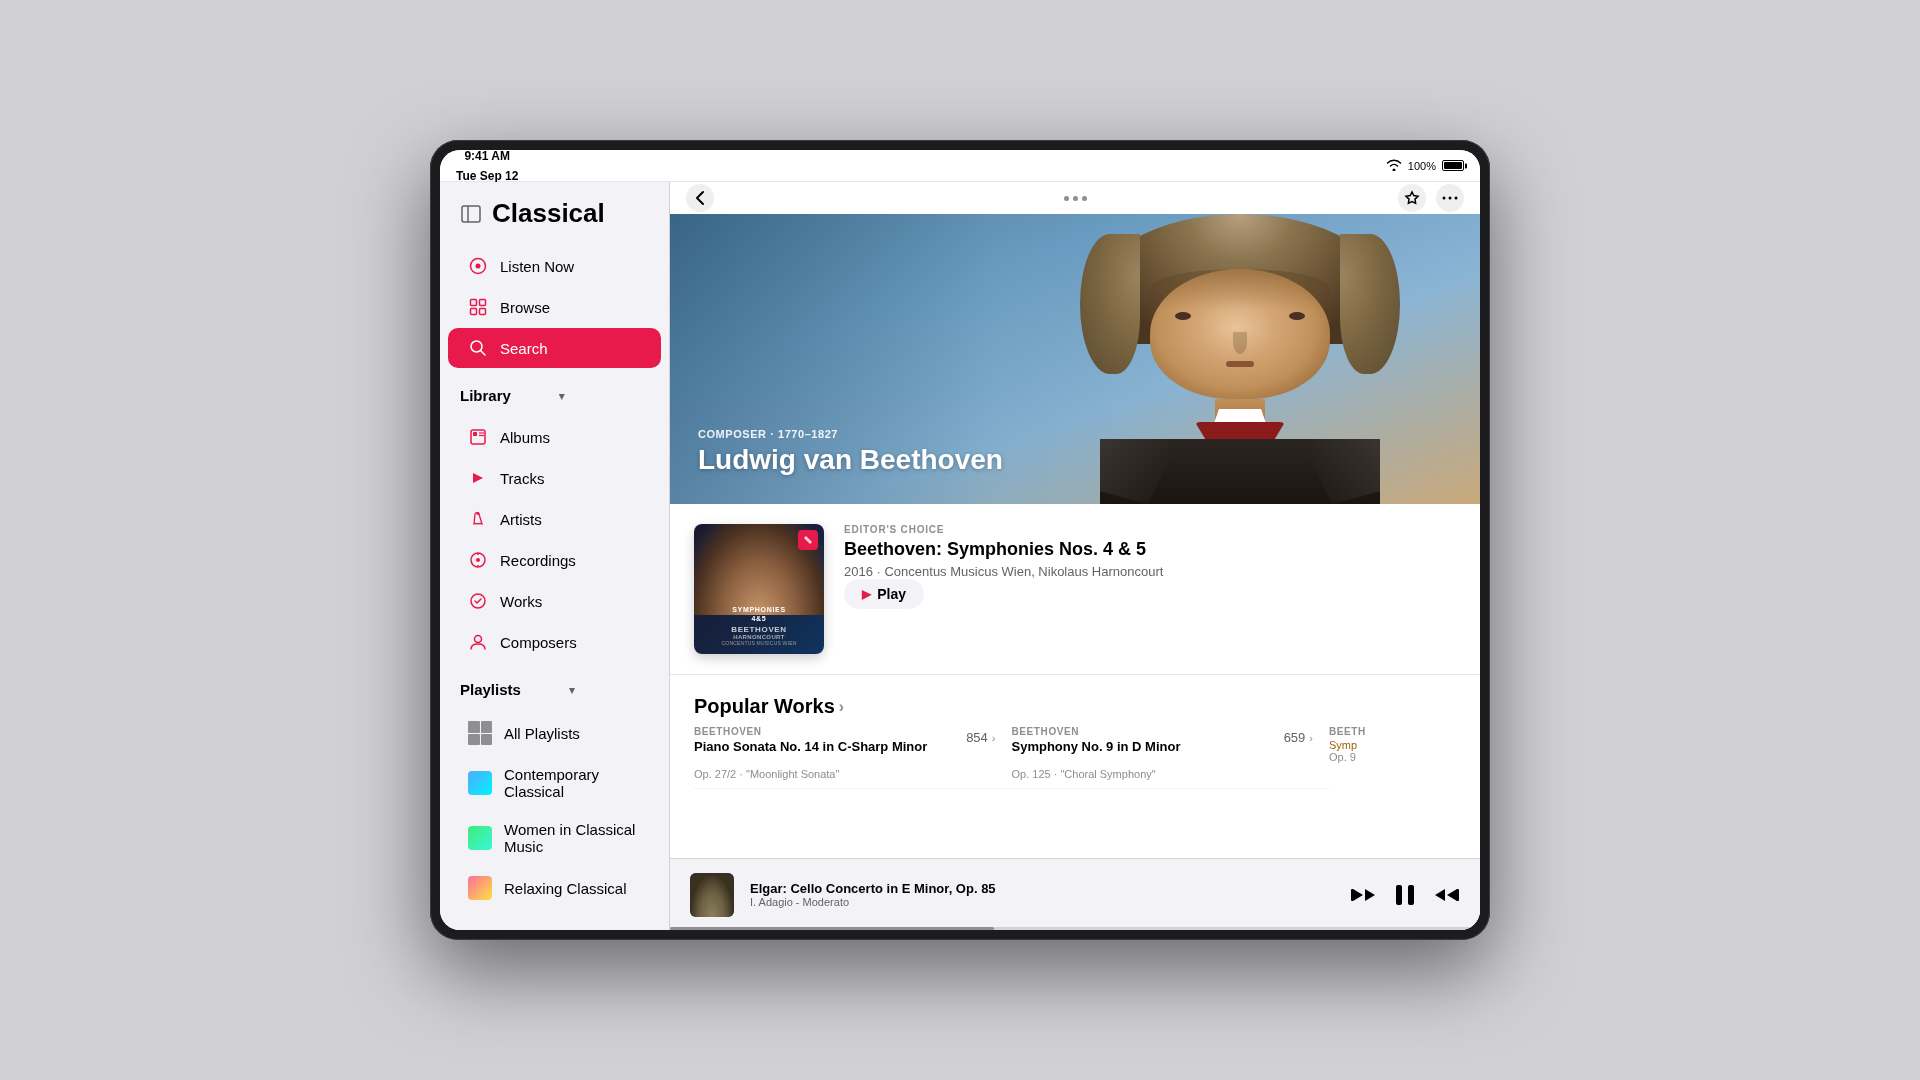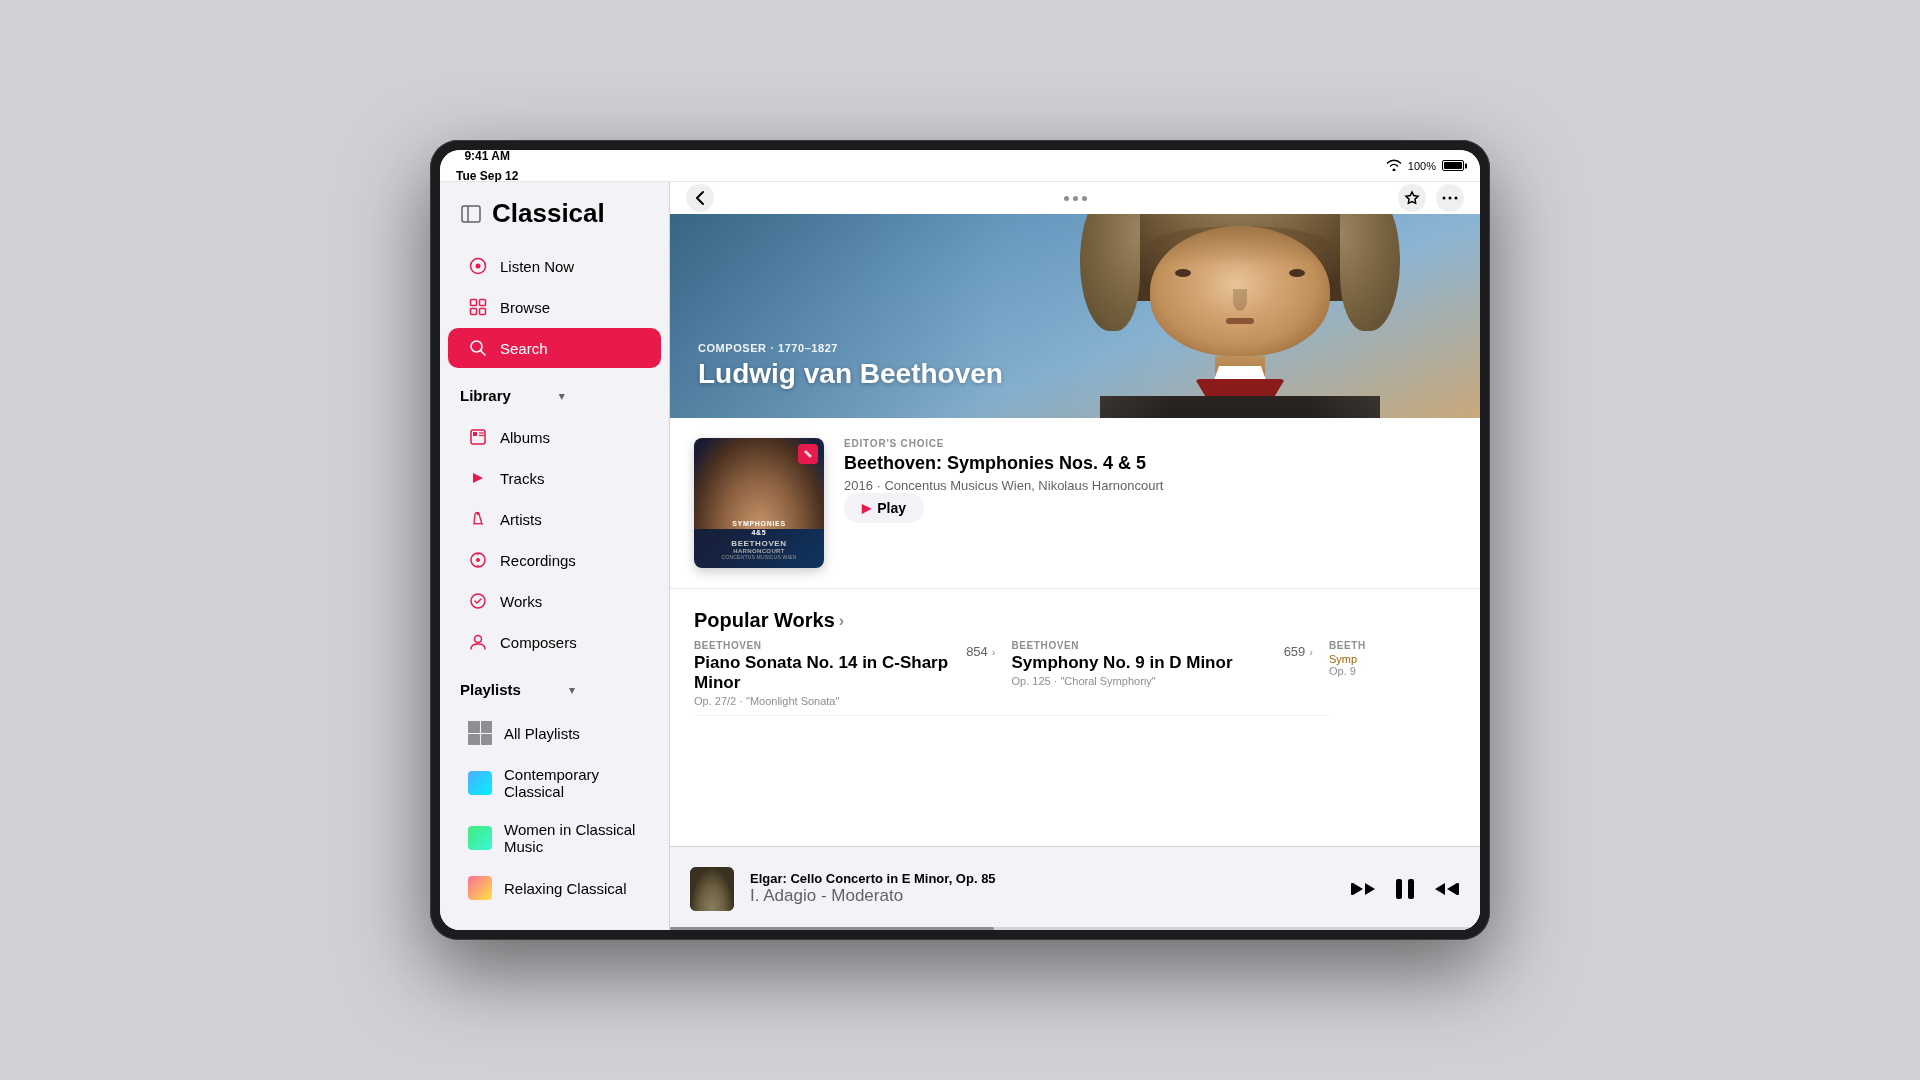"COMPOSER · 1770–1827" .hero { height: 204px -> 290px }
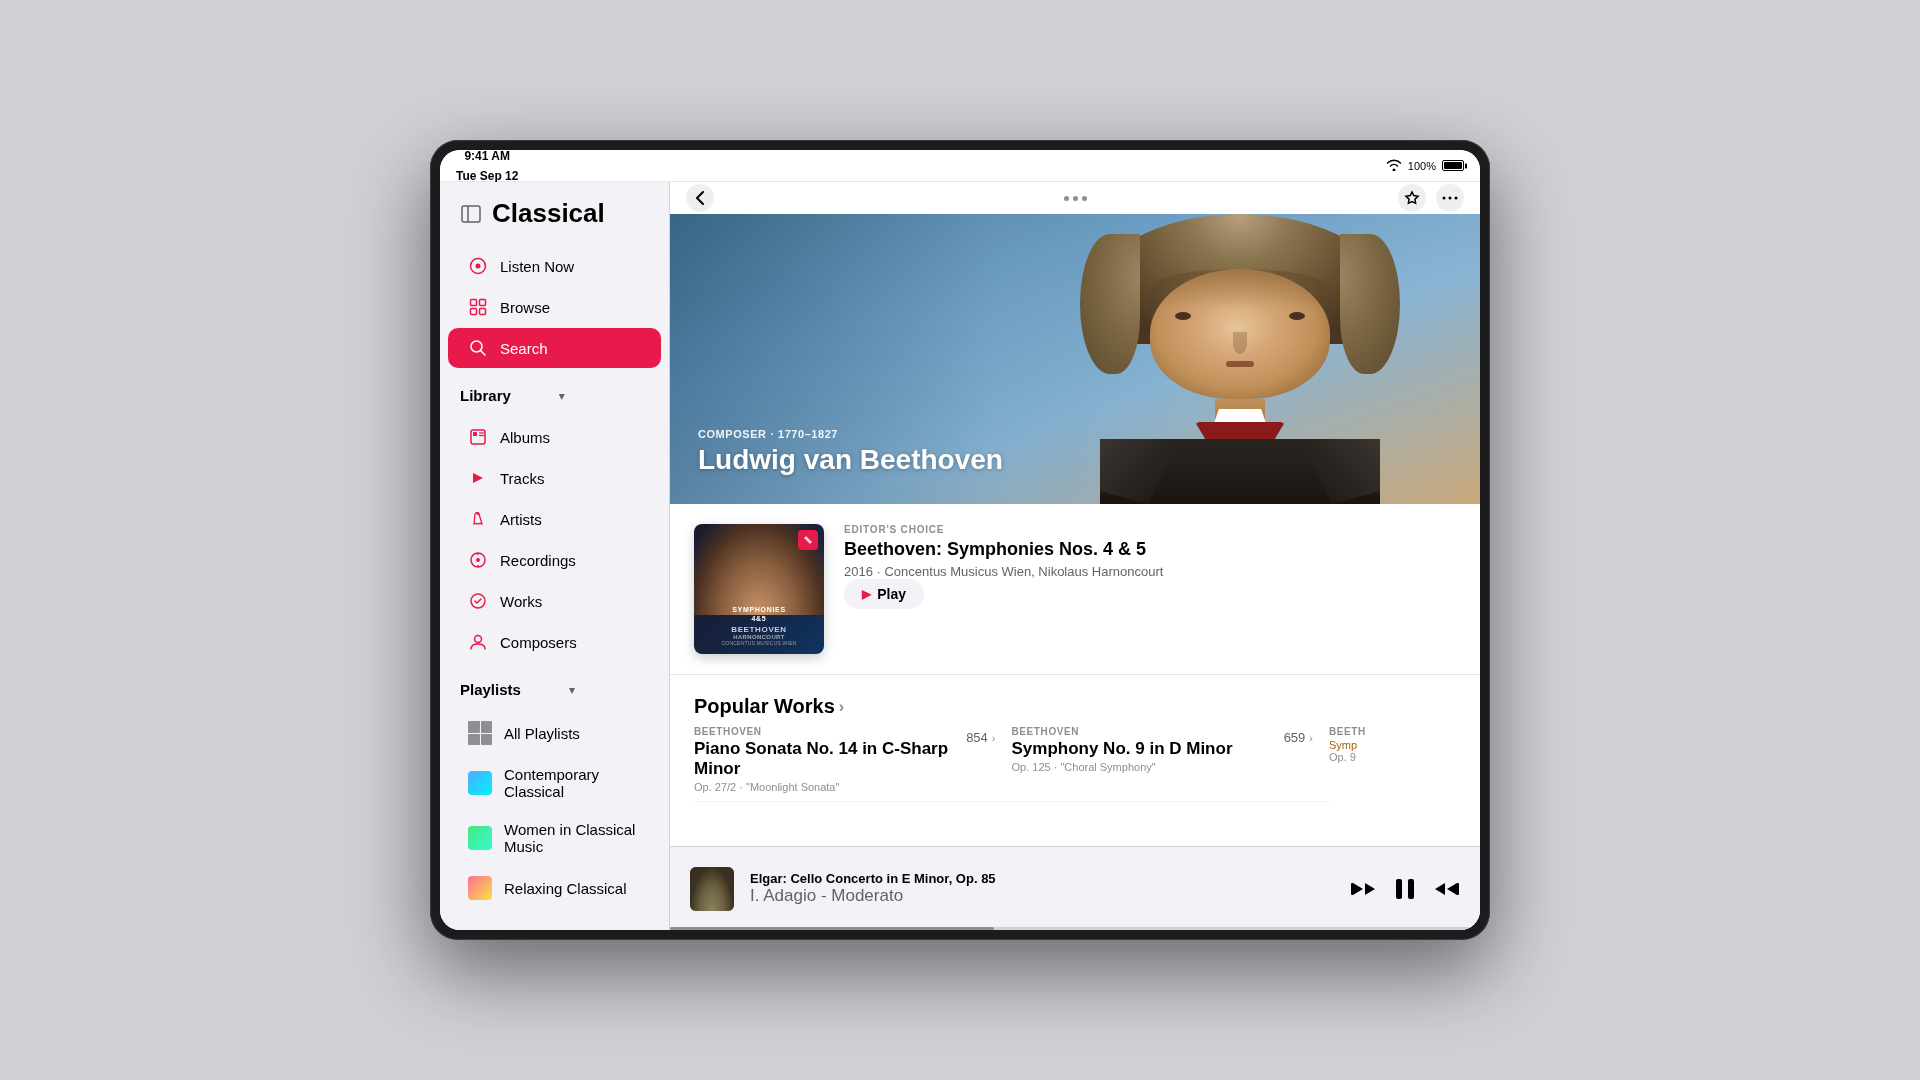"Piano Sonata No. 14 in" .work-title { font-size: 17px -> 13px; margin-bottom: 2px -> 14px }
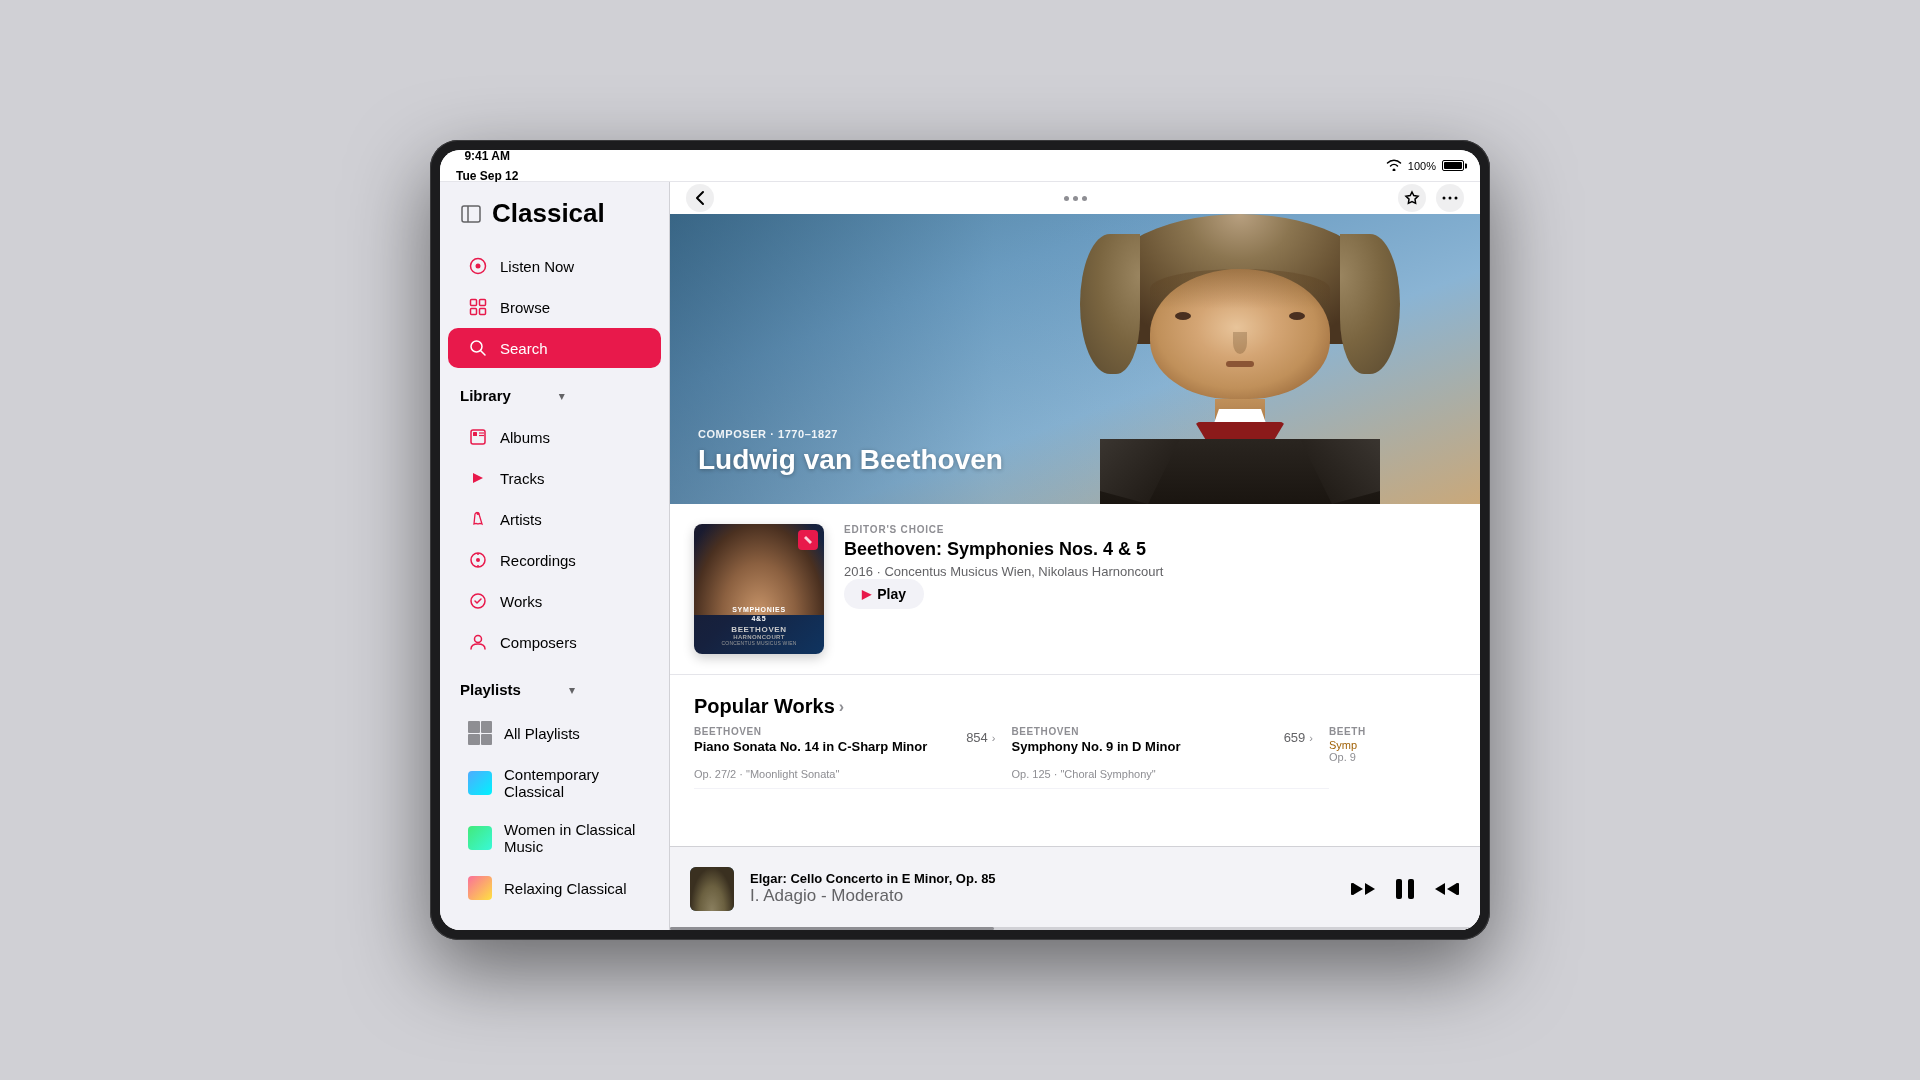"Elgar: Cello Concerto in E" .now-playing-bar { height: 84px -> 72px }
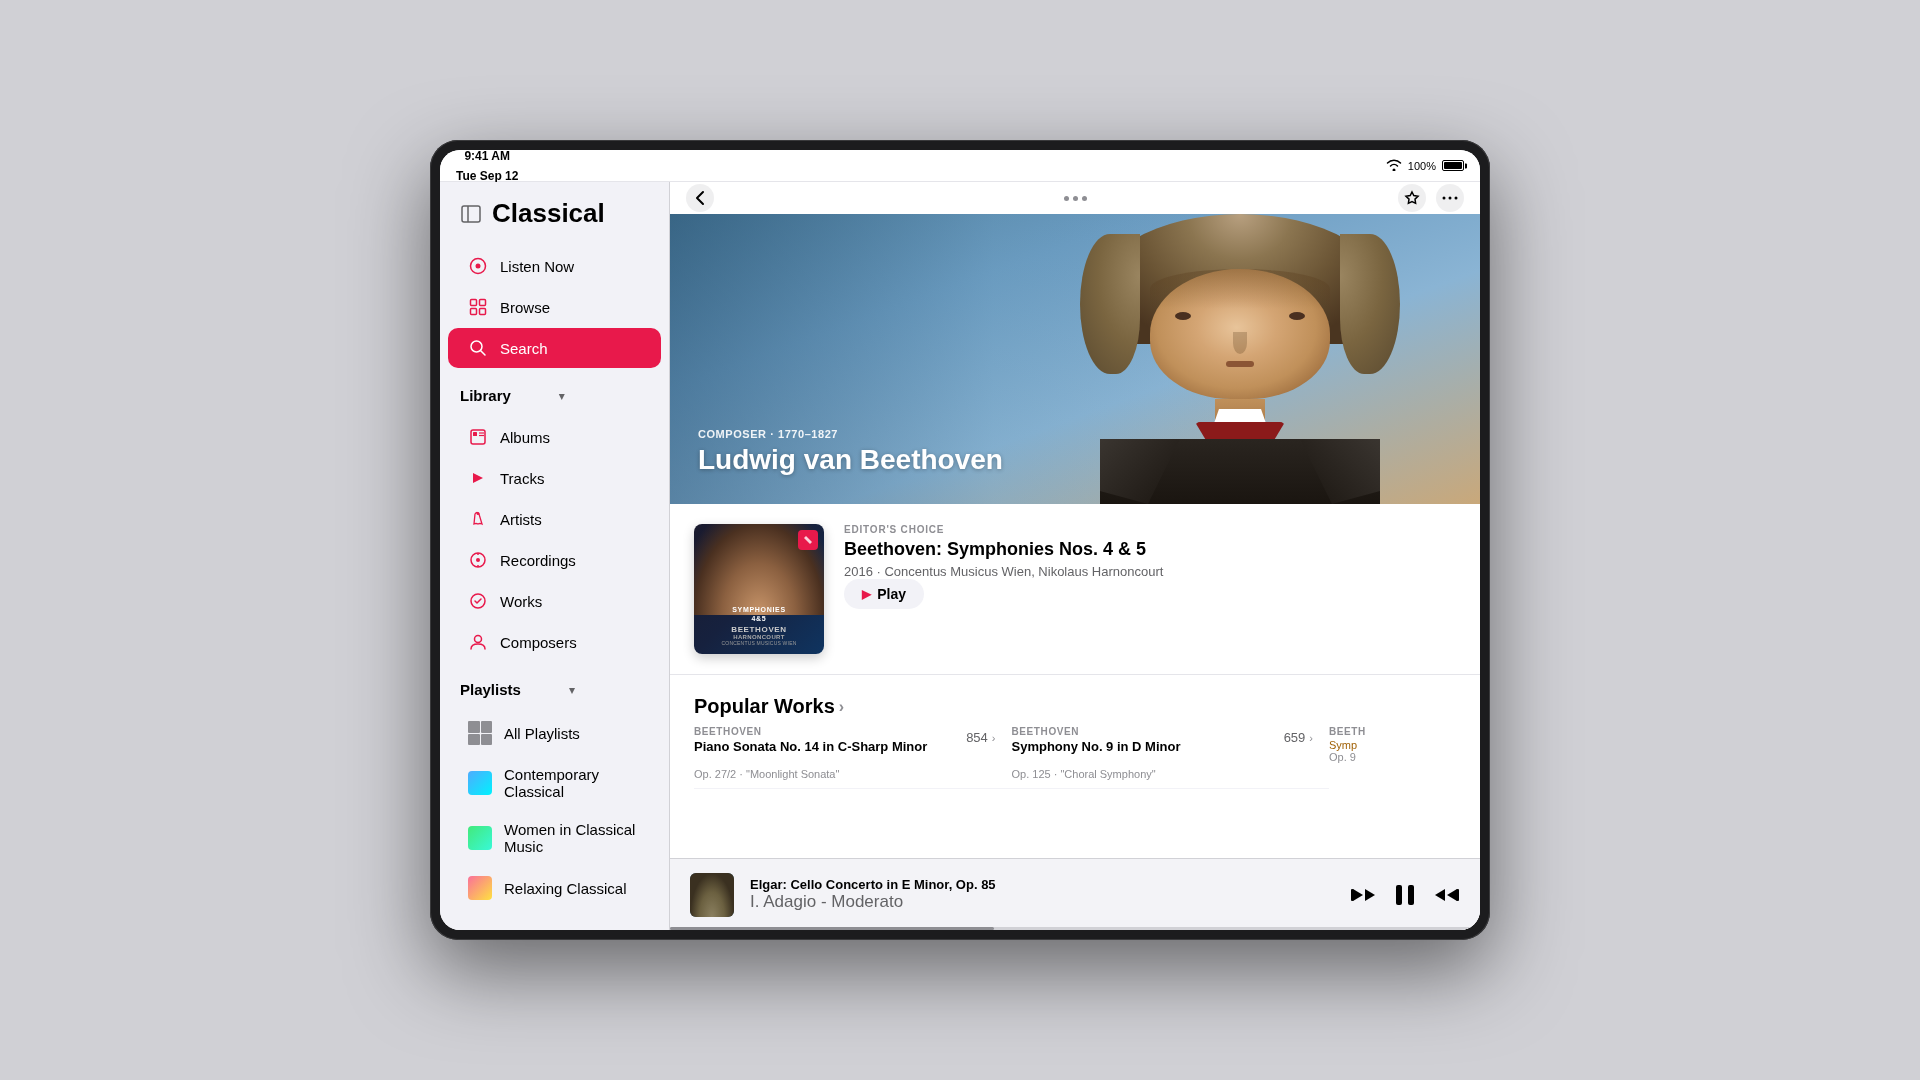"I. Adagio - Moderato" .np-sub { font-size: 17px -> 11px }
